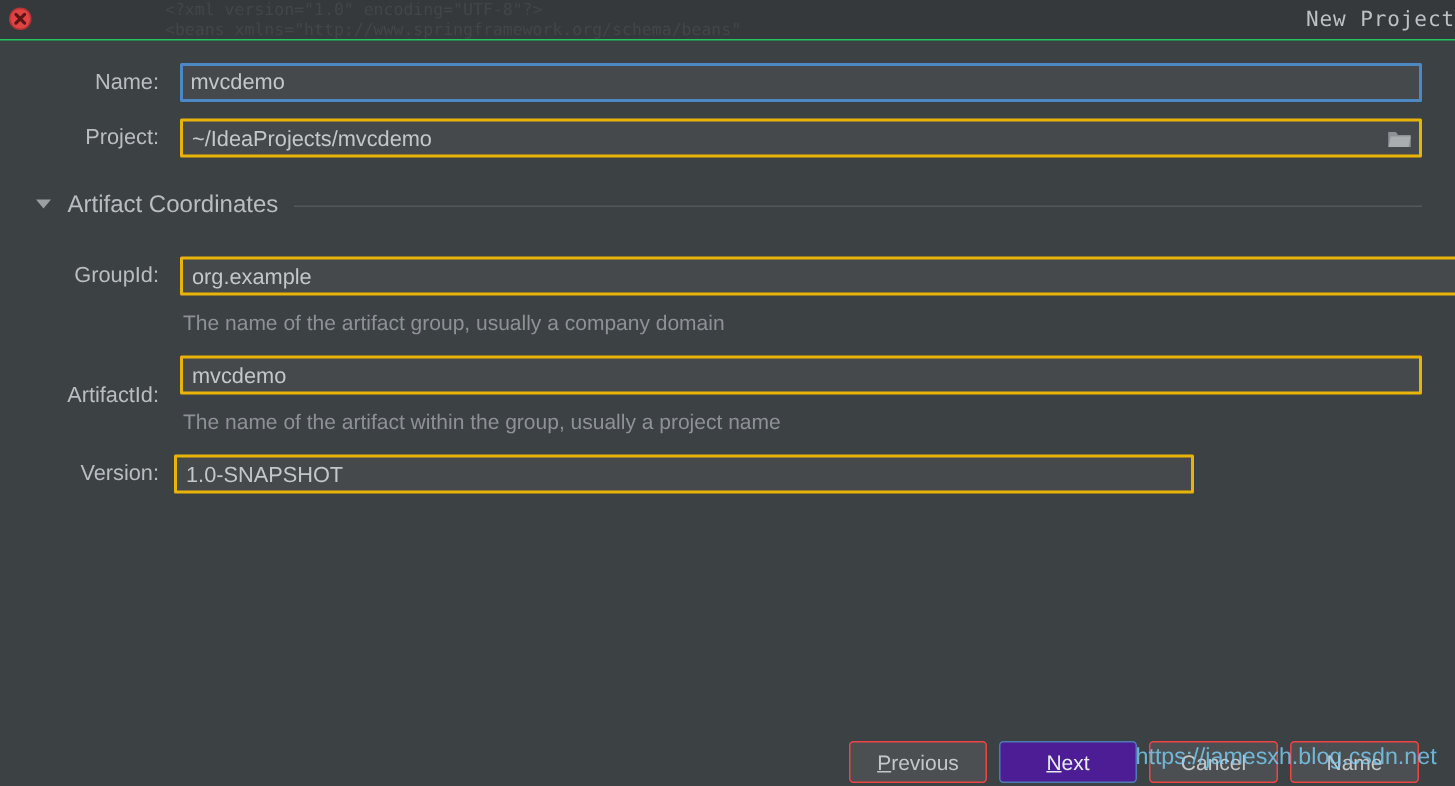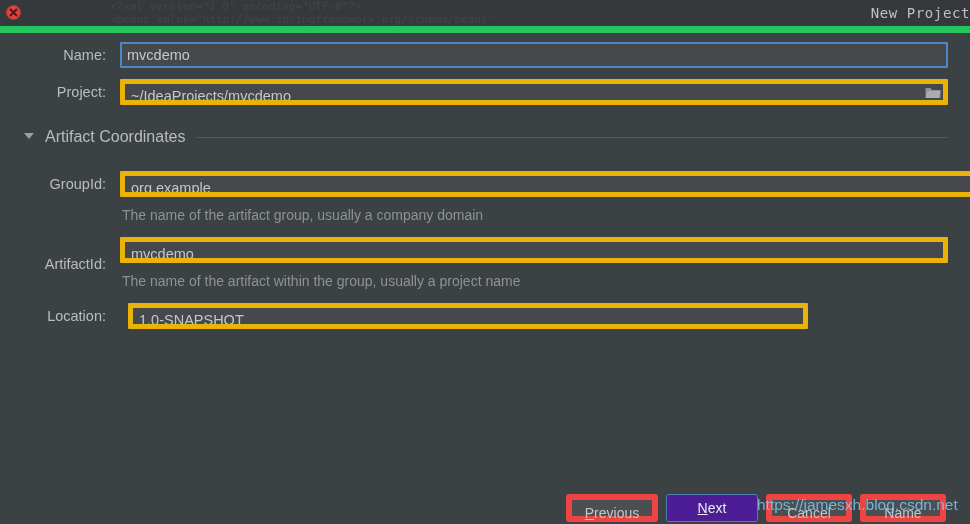"<beans" .titlebar { border-bottom: 7px solid #22c55e -> 1px solid #22c55e }
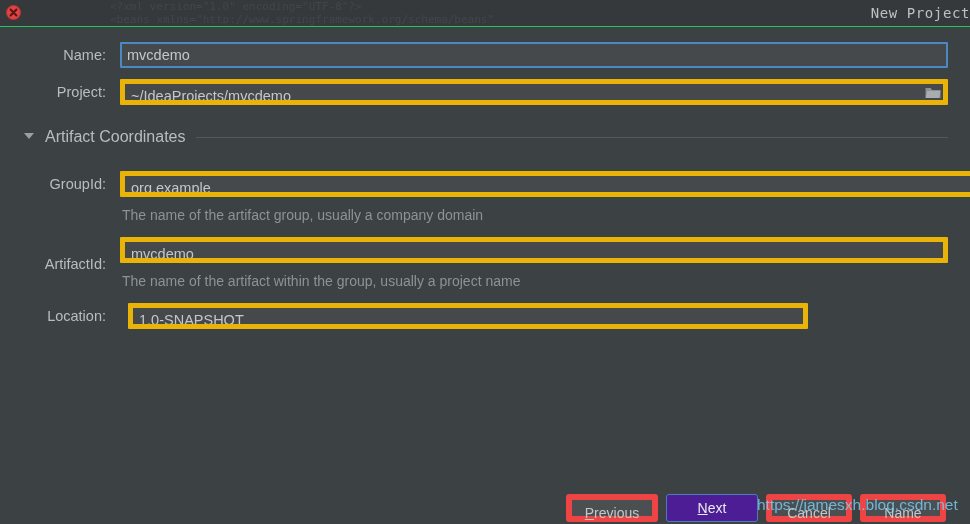"~/IdeaProjects/mvcdemo" .field { border: 5px solid #eab308 -> 2px solid #eab308 }
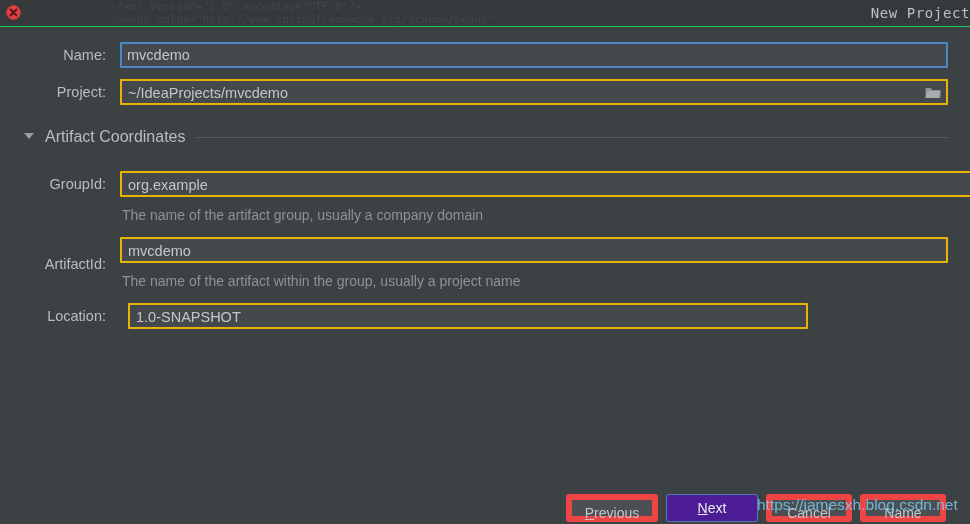"Location:" div.lbl { text: Location -> Version }
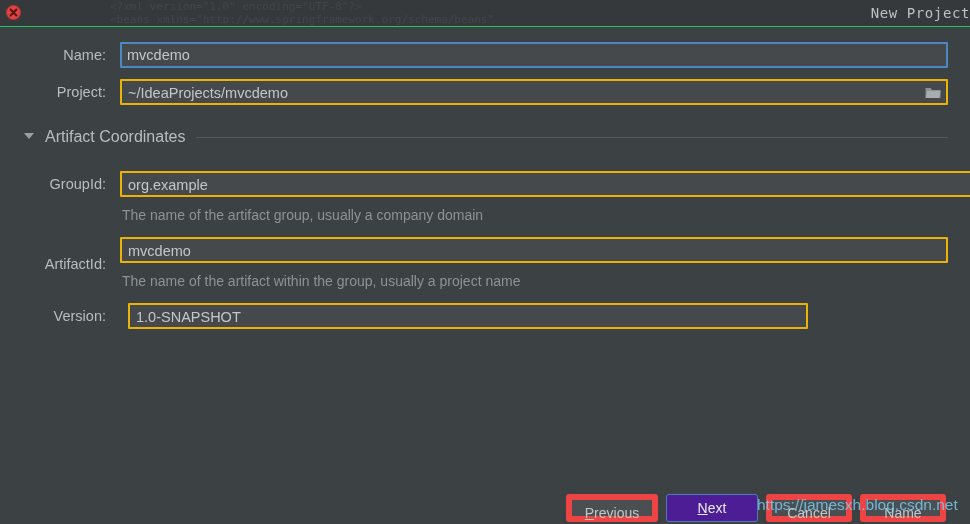"1.0-SNAPSHOT" div.field { left: 128px -> 116px }
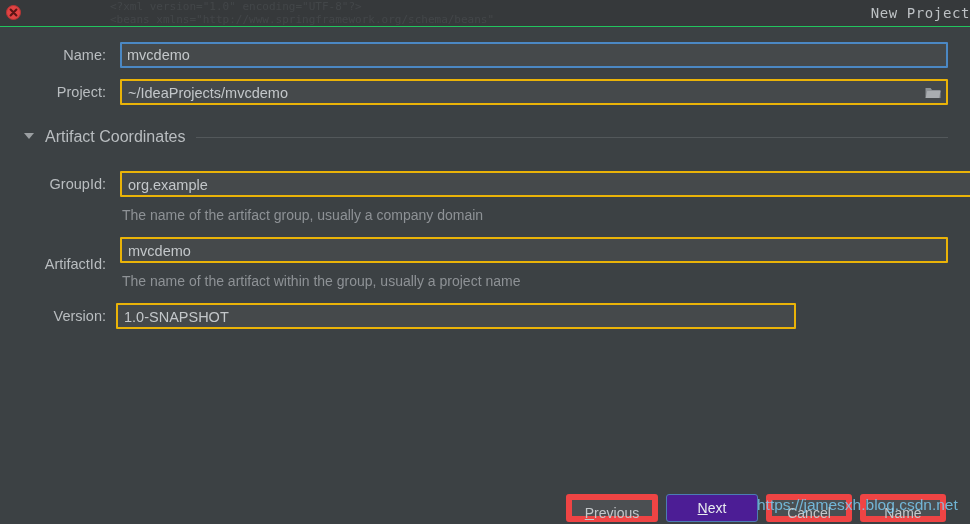"Previous" .btn { border: 6px solid #ef4444 -> 1px solid #ef4444 }
